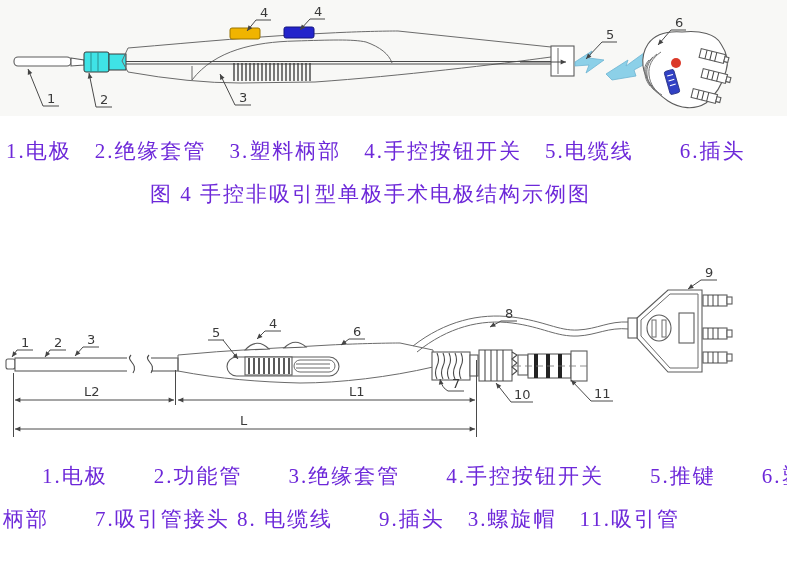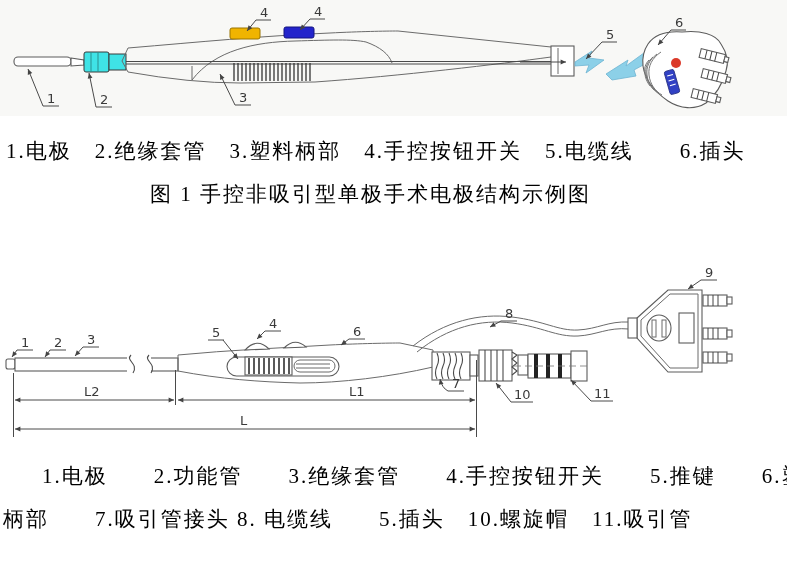"1.电极 2.绝缘套管 3.塑料柄部 4.手控按钮开关 5.电缆线" .txt { color: #000000 -> #6d28d9 }
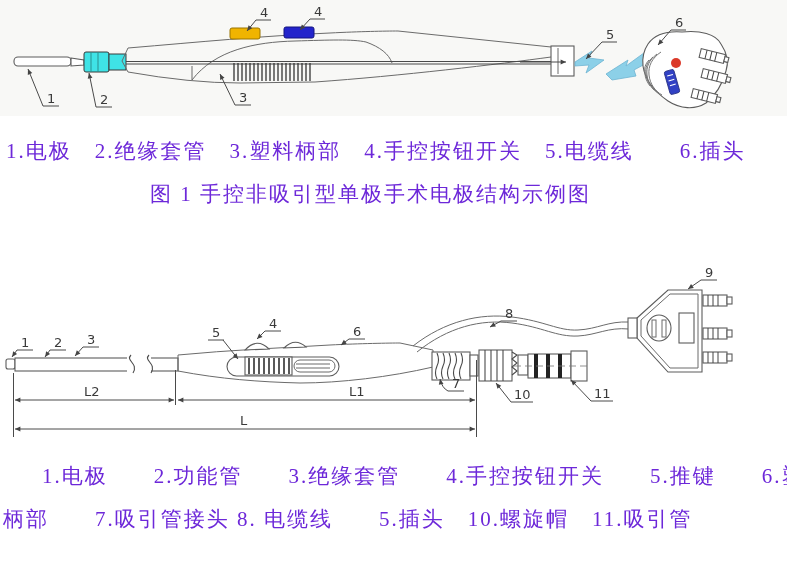"图 1 手控非吸引型单极手术电极结构示例图" div.txt { text: 1 -> 4 }
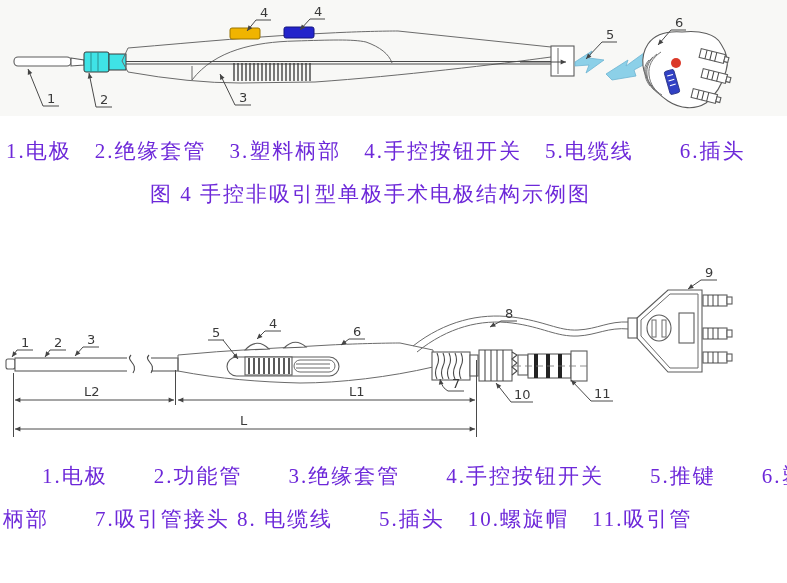"柄部 7.吸引管接头 8. 电缆线 5.插头" div.txt { text: 5.插头　10 -> 9.插头　3 }
